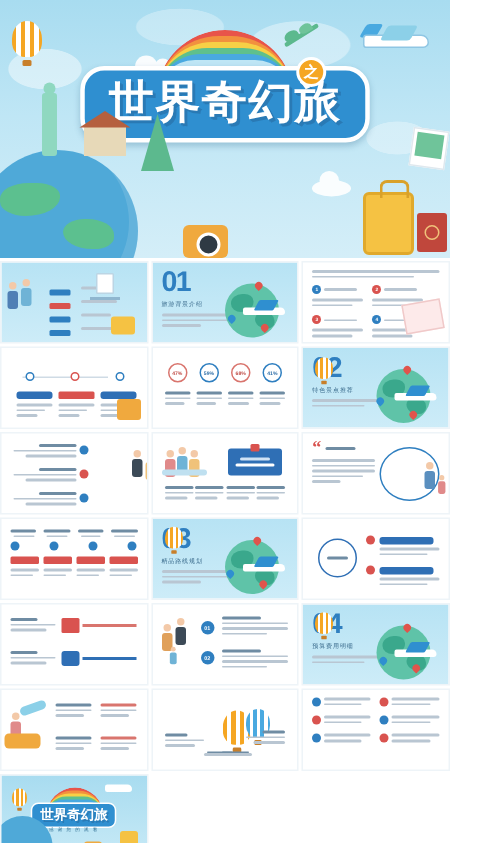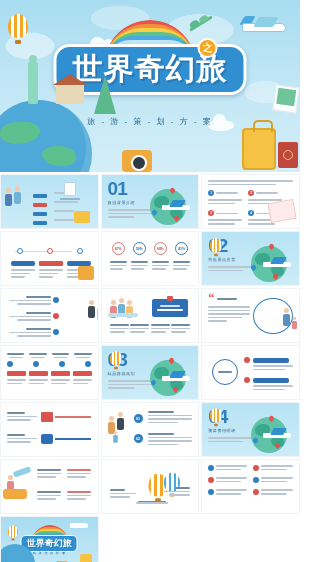"旅 - 游 - 策" div.subtitle { html: <div>旅 - 游 - 策 - 划 - 方 - 案</div> -> none }
